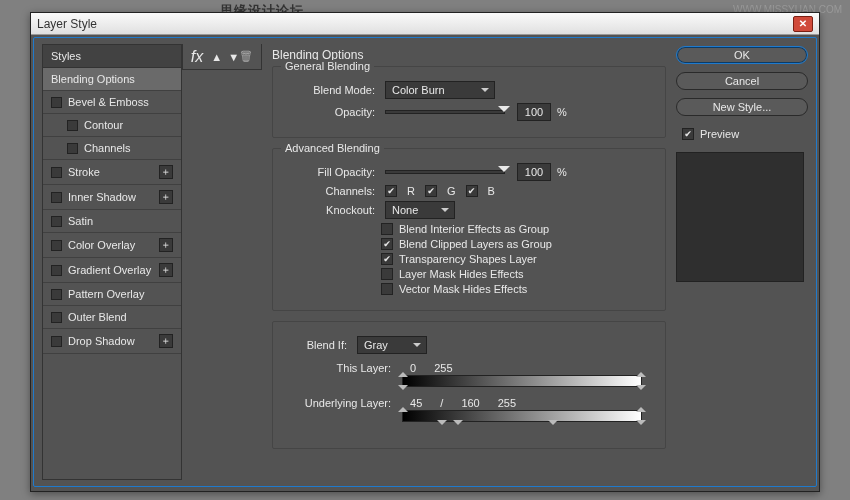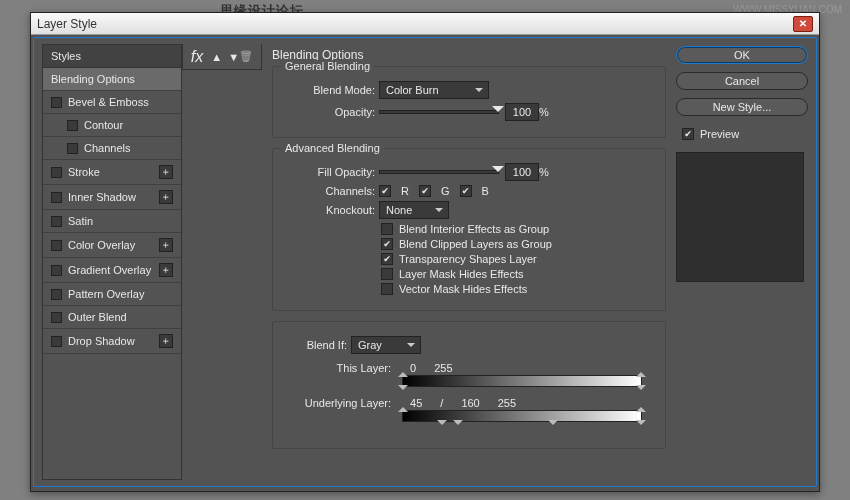"Blend Mode:" .row { gap: none -> 6px }
